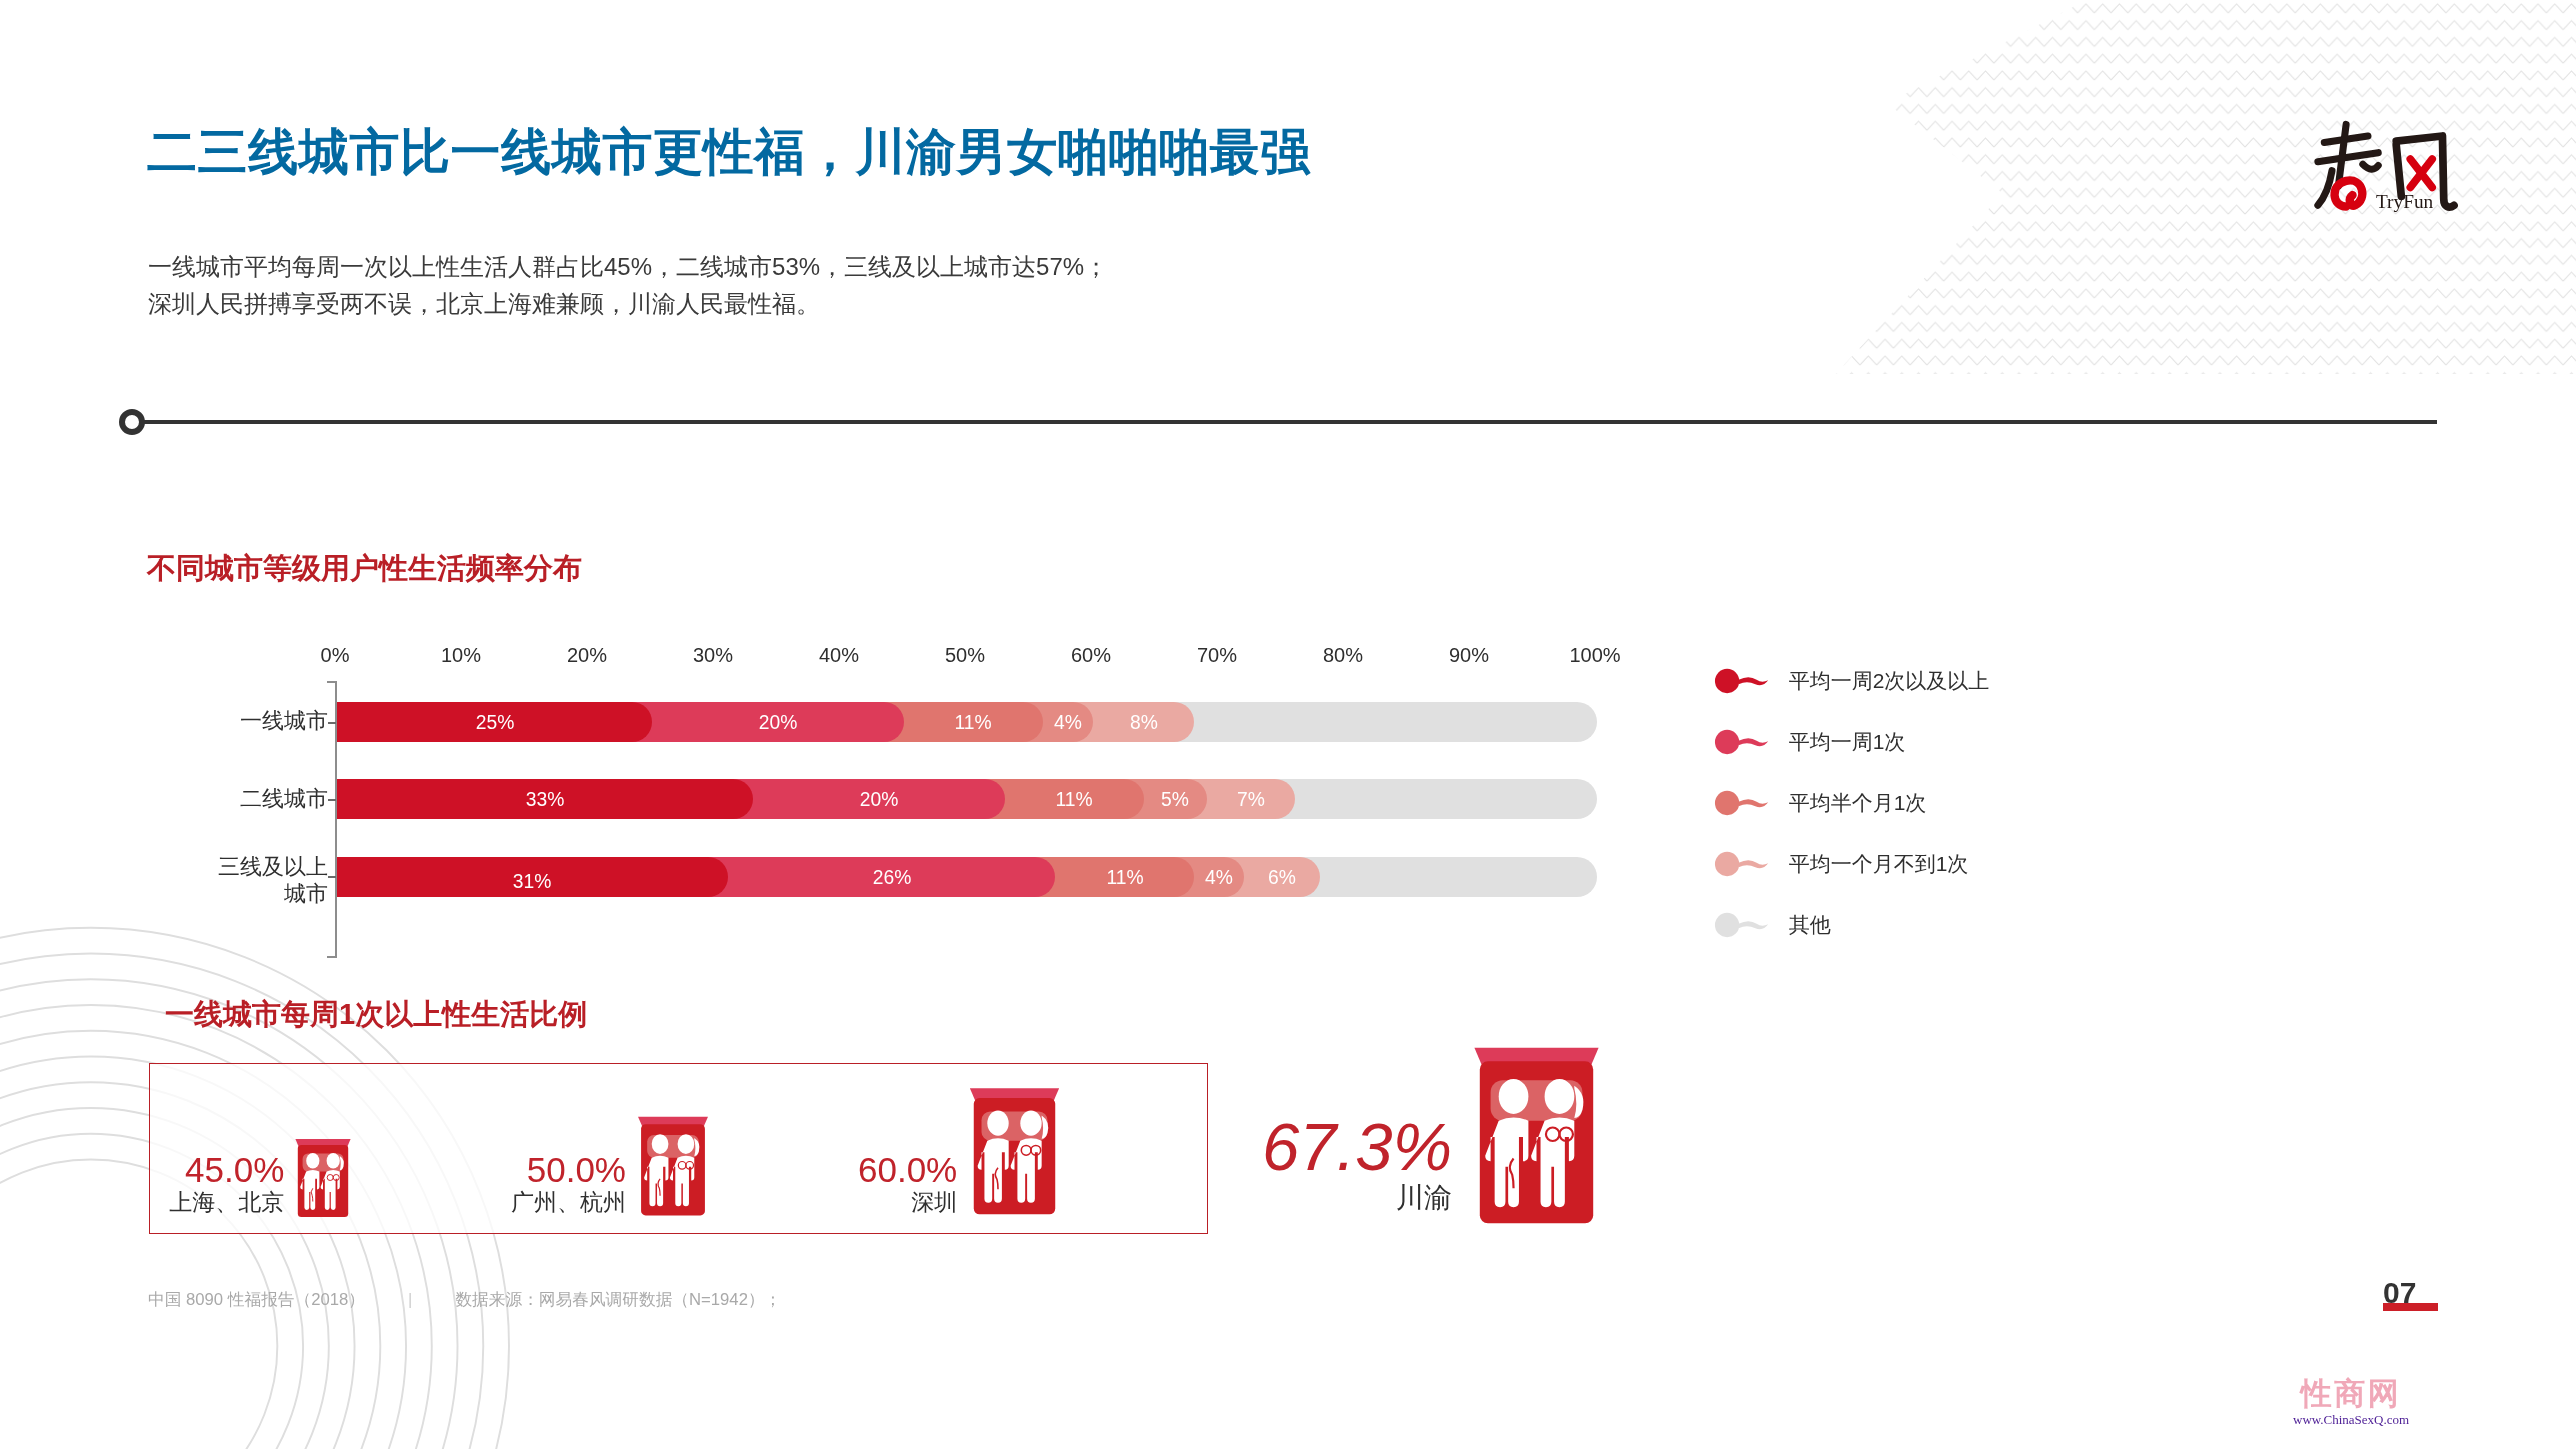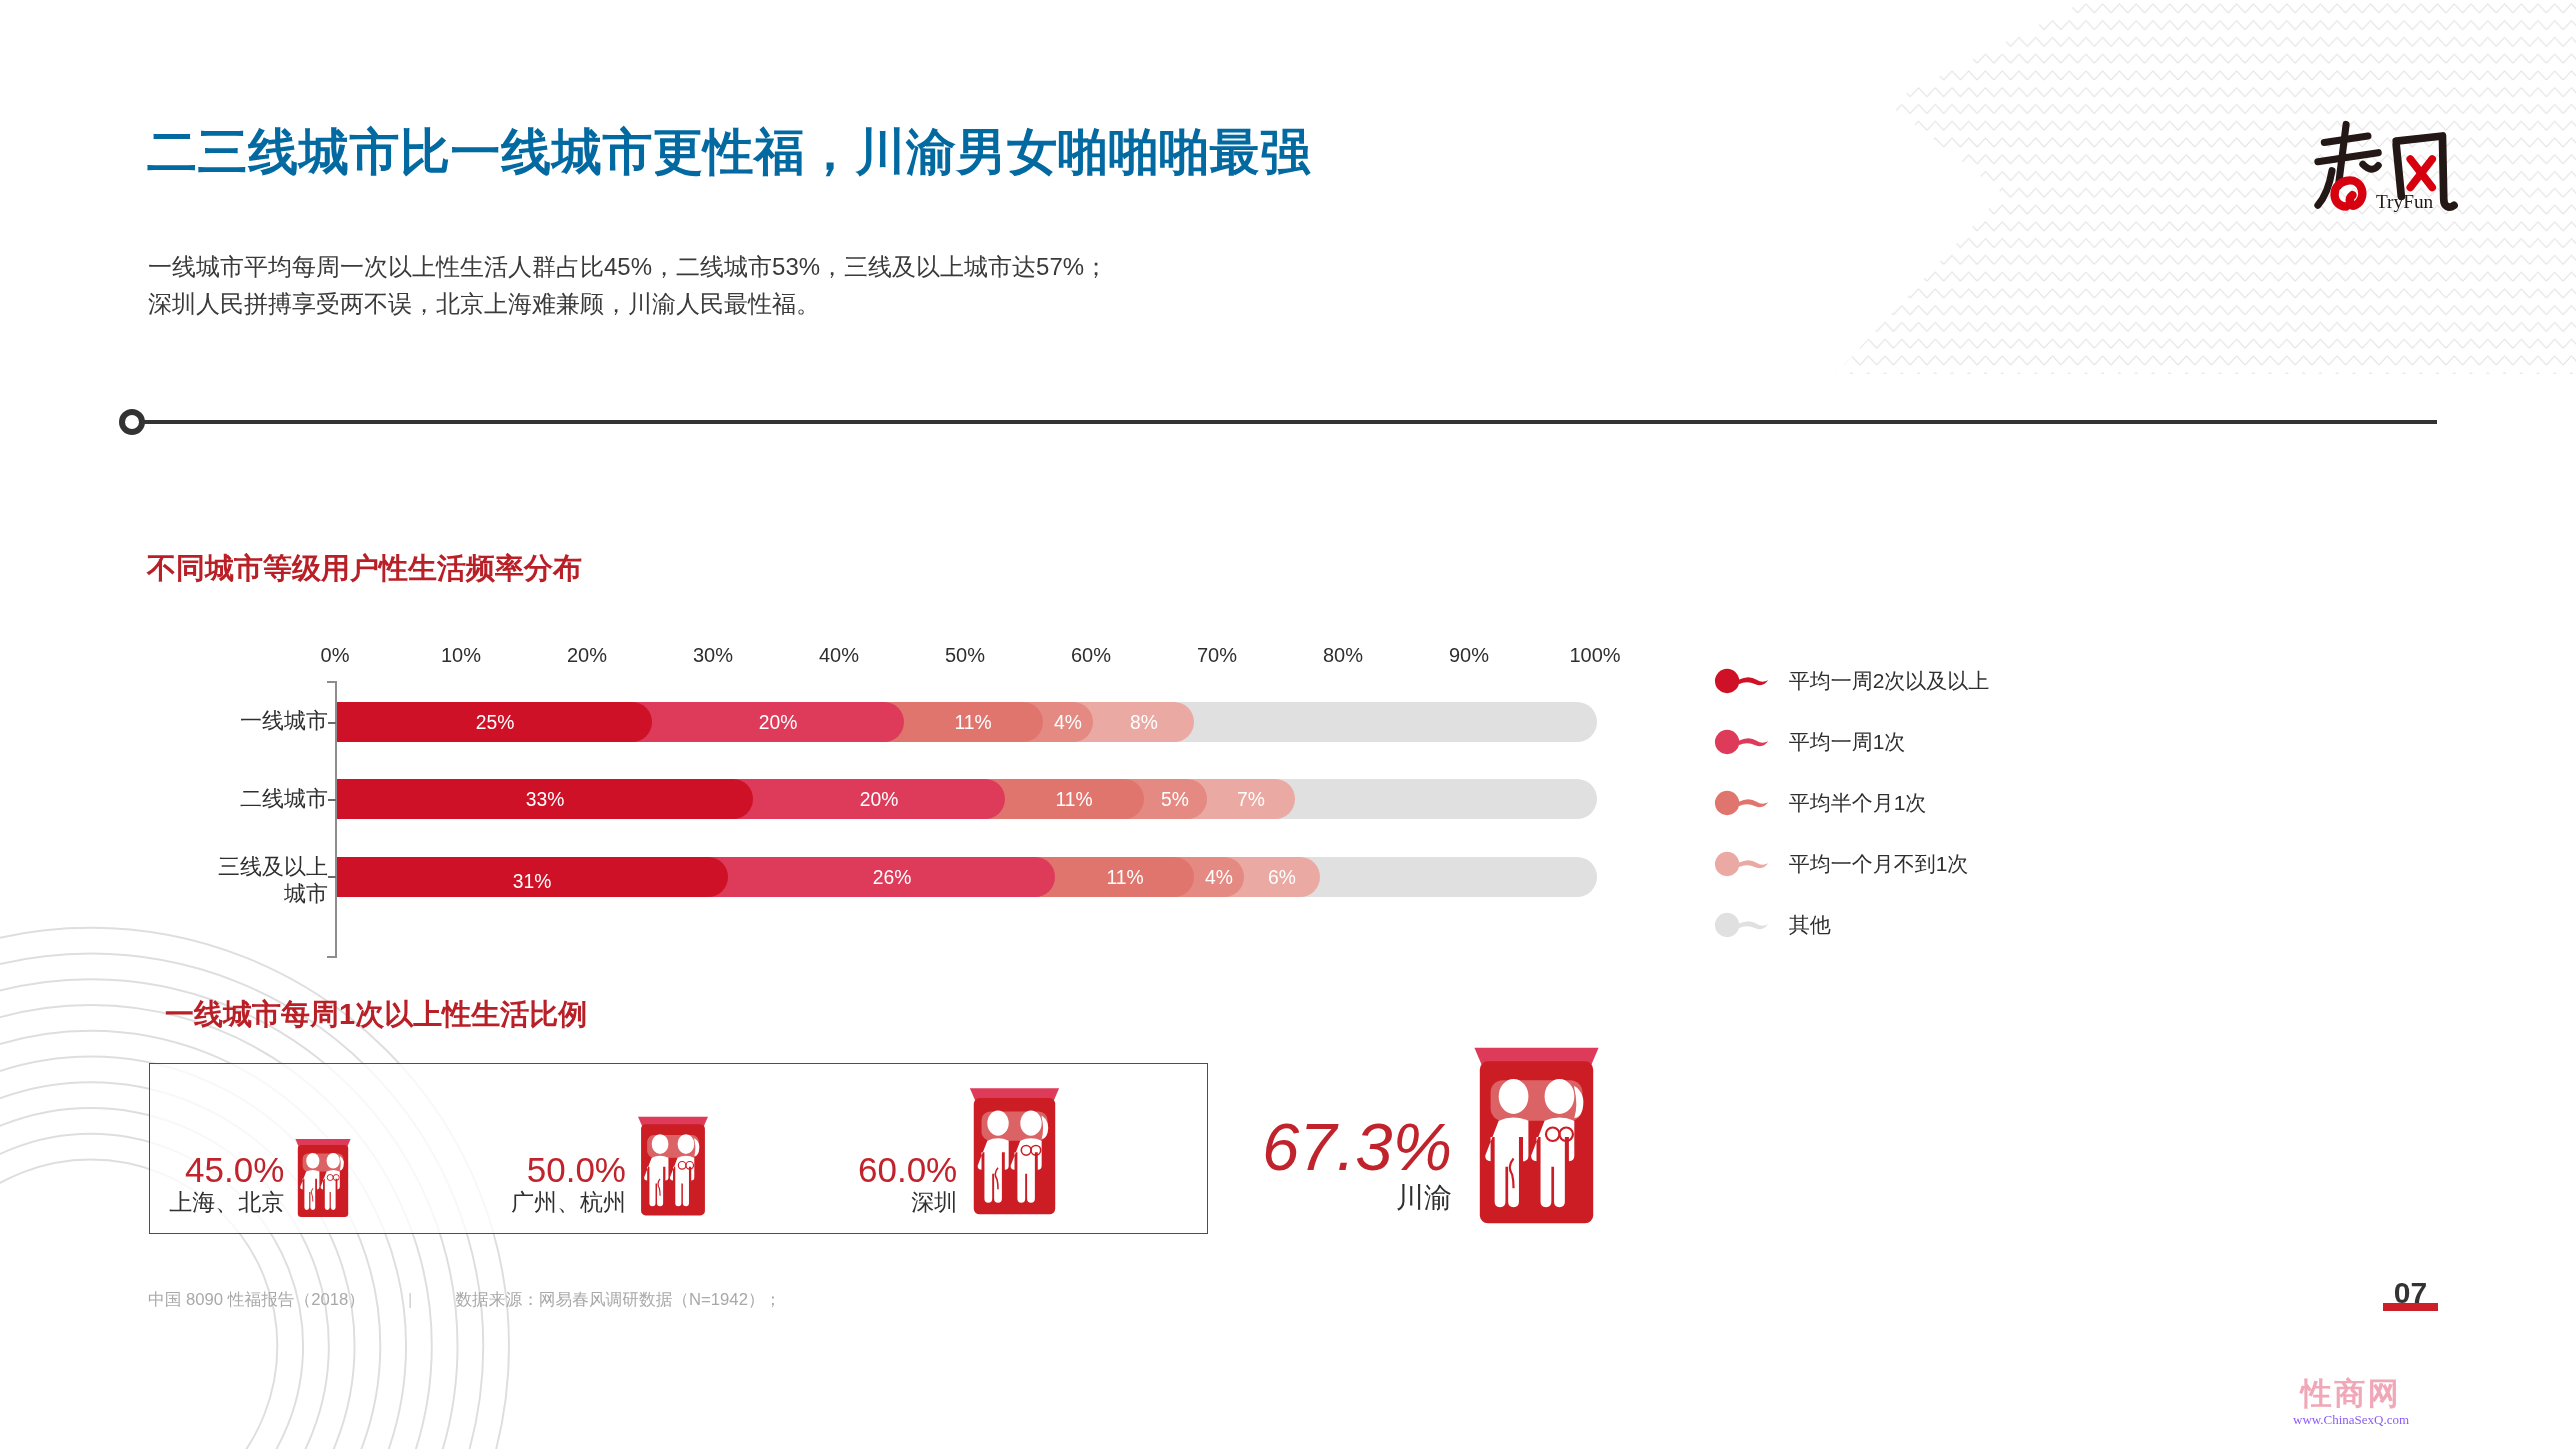"07" .page-num-wrap { text-align: center -> left }
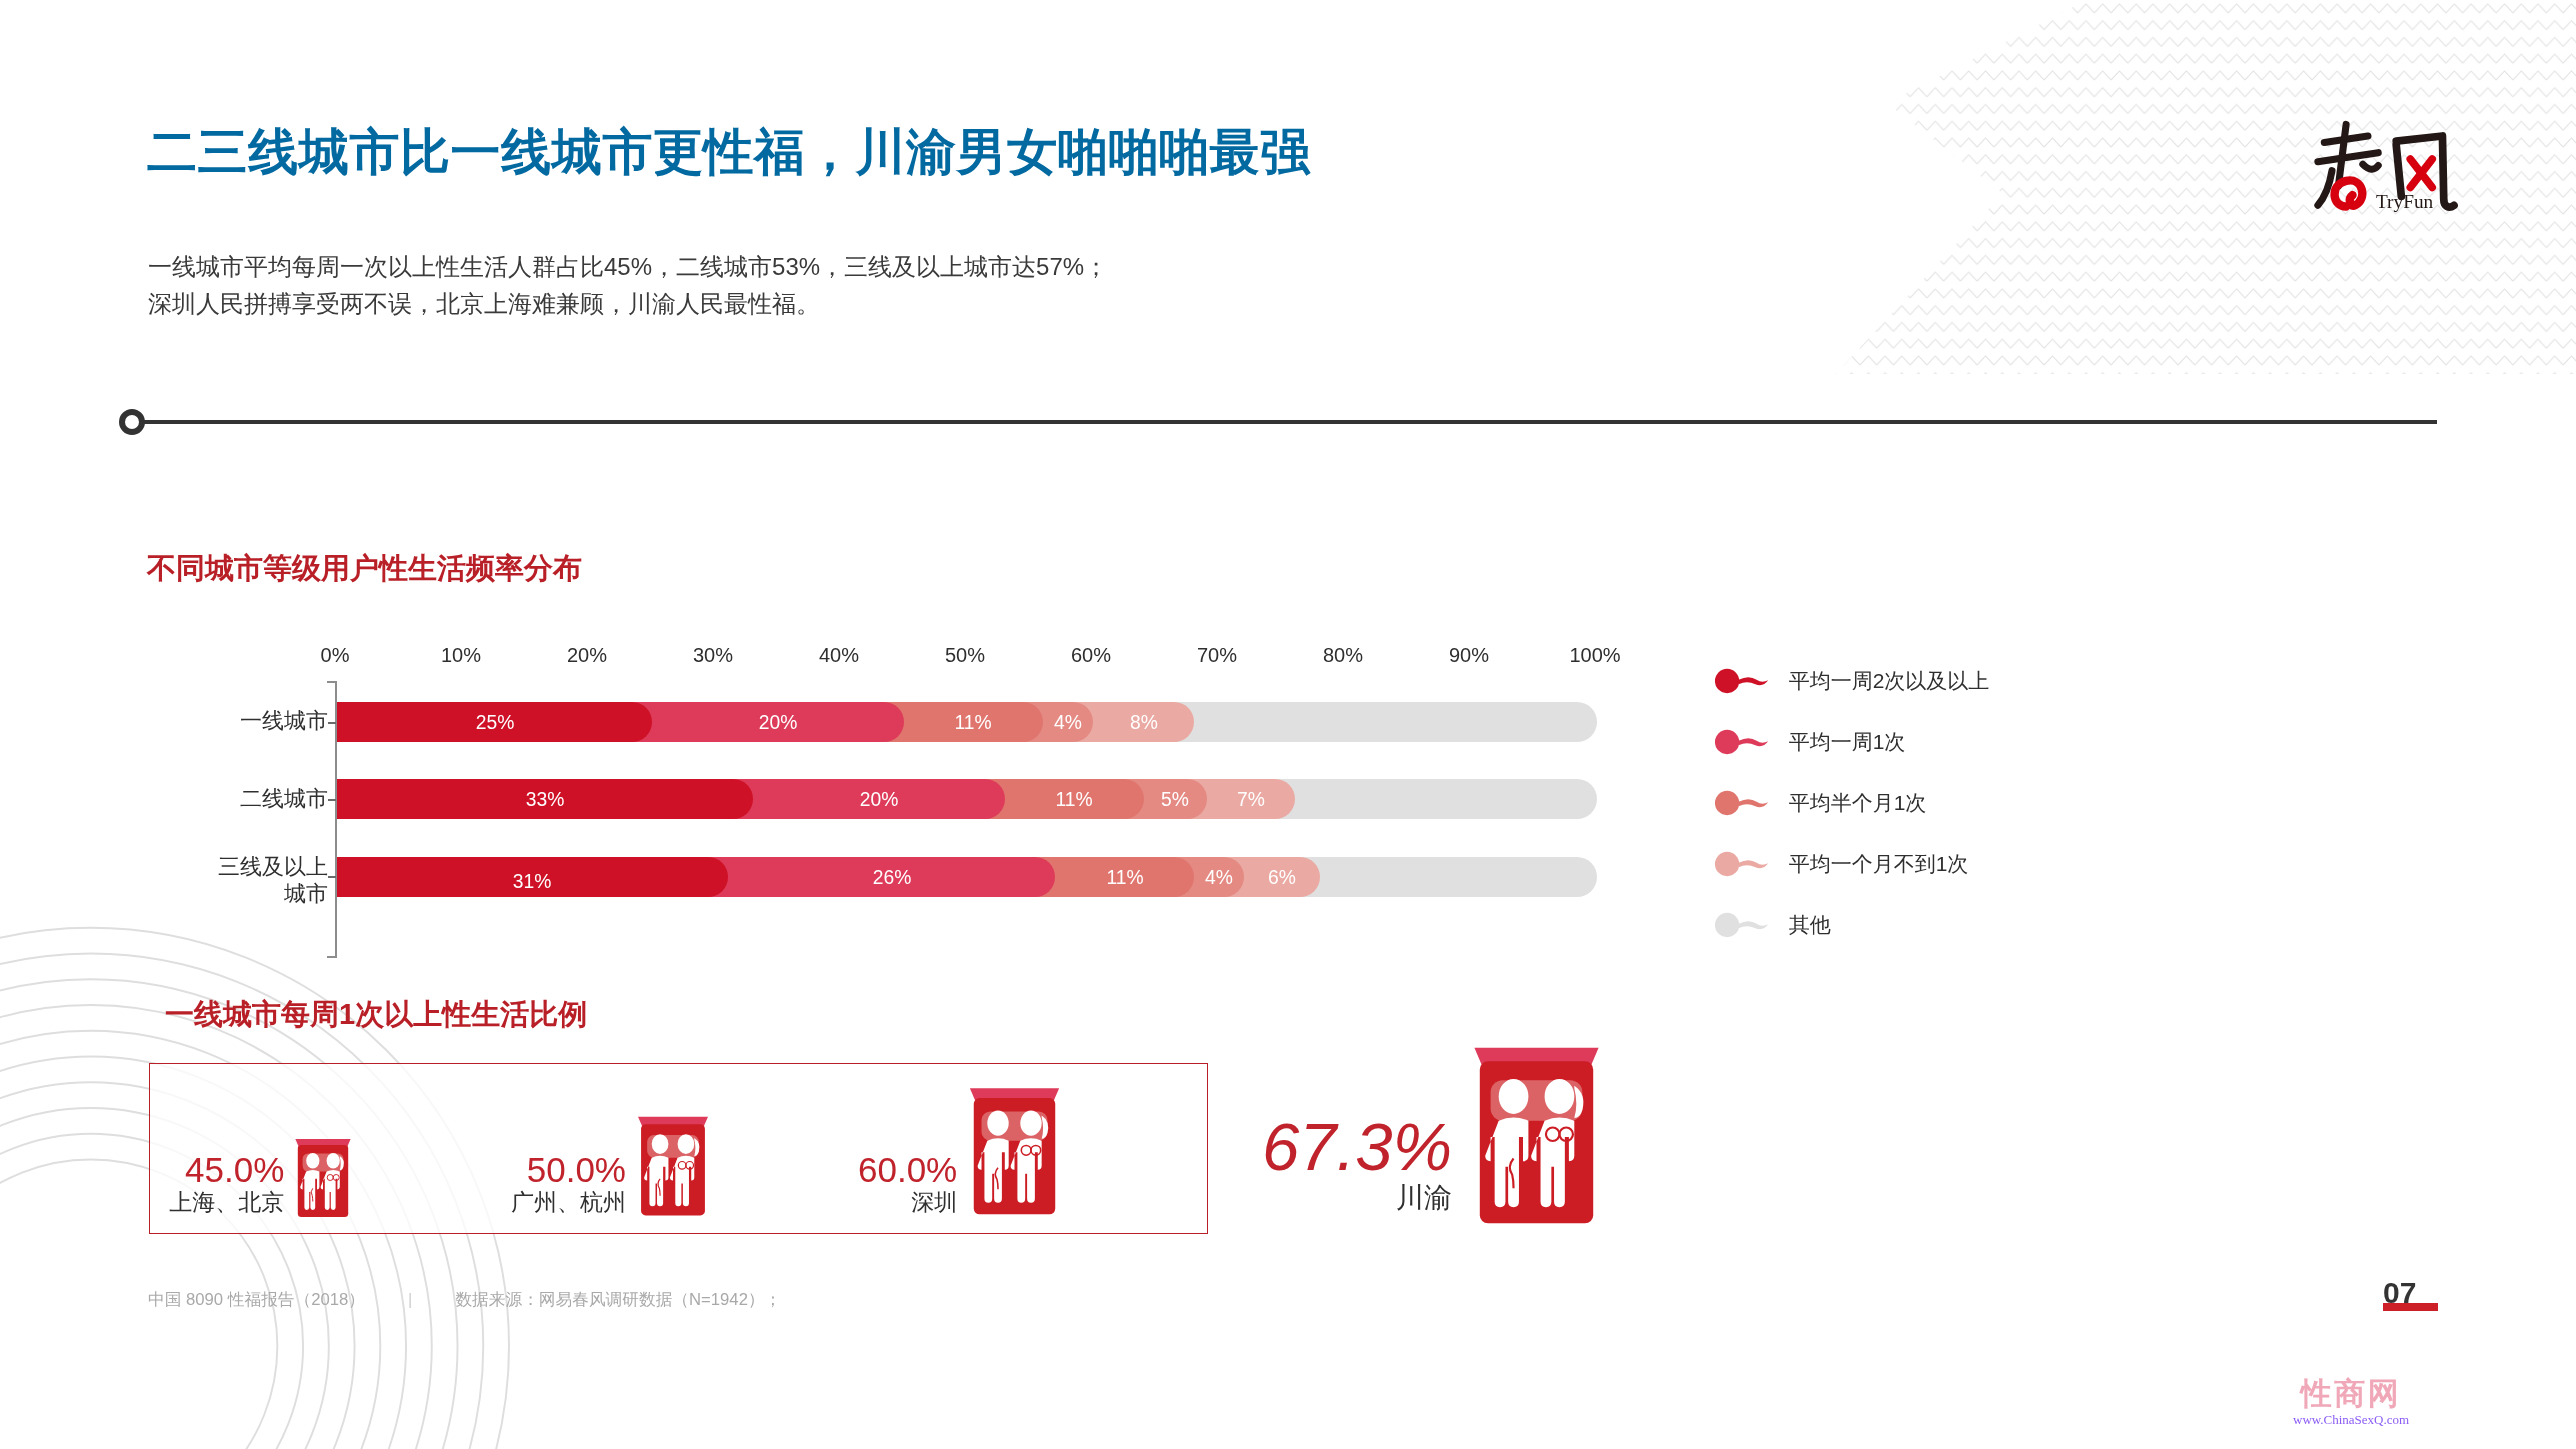"www.ChinaSexQ.com" .wm-url { color: #8b5cf6 -> #4c1d95 }
